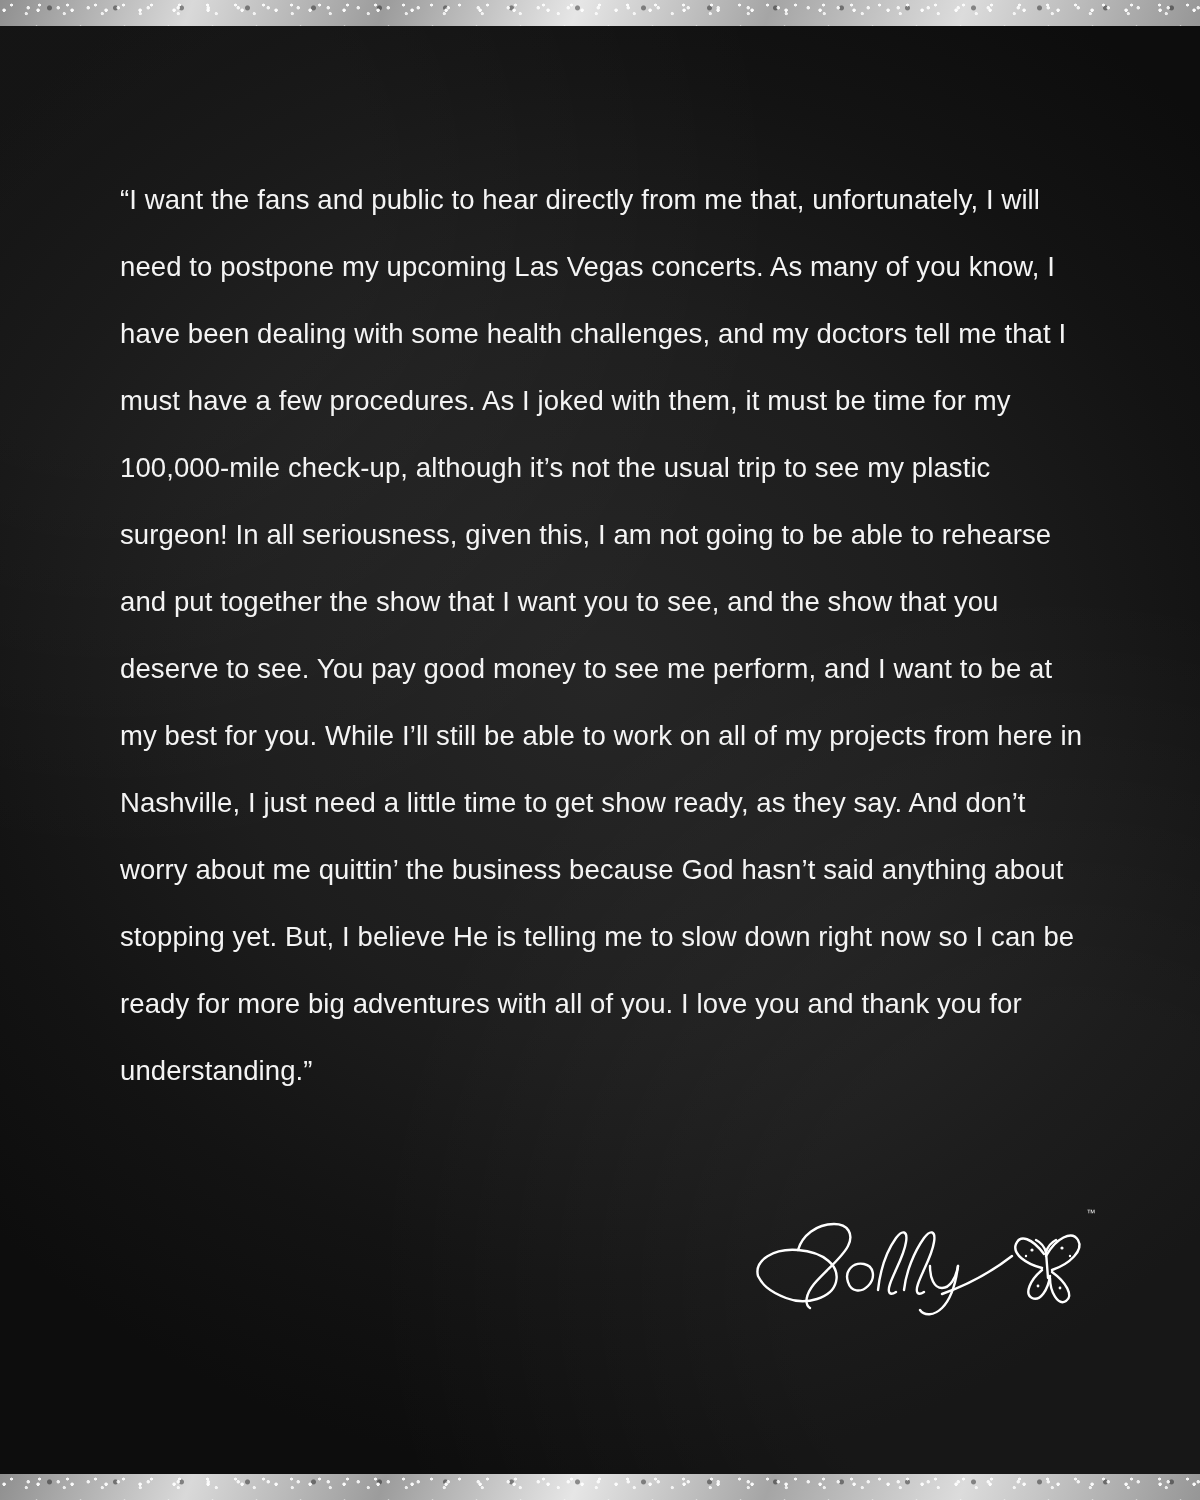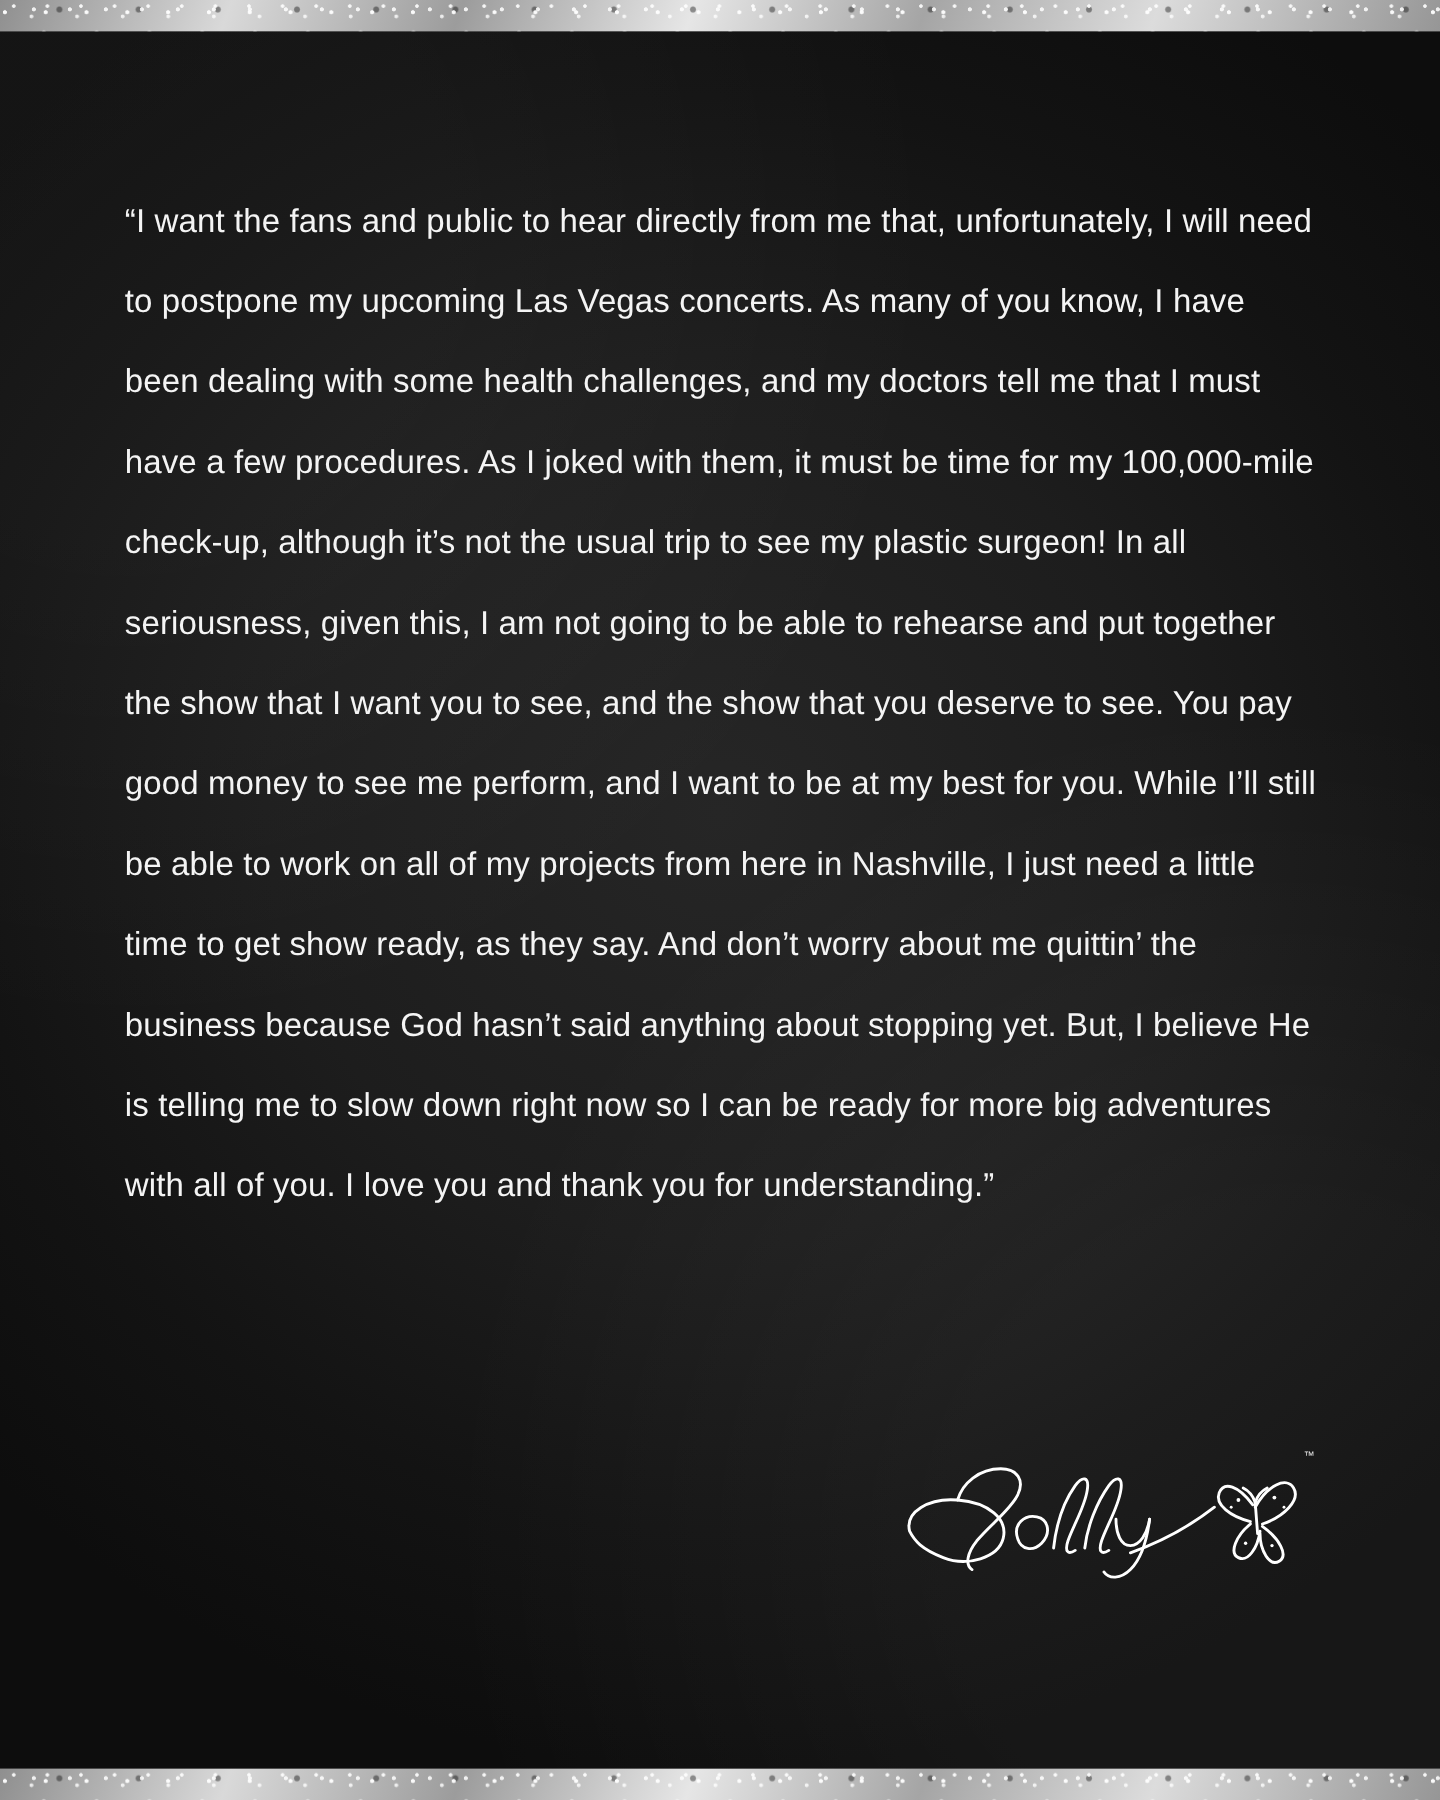"“I want the fans and" .statement { margin: 0 -> 16px }
